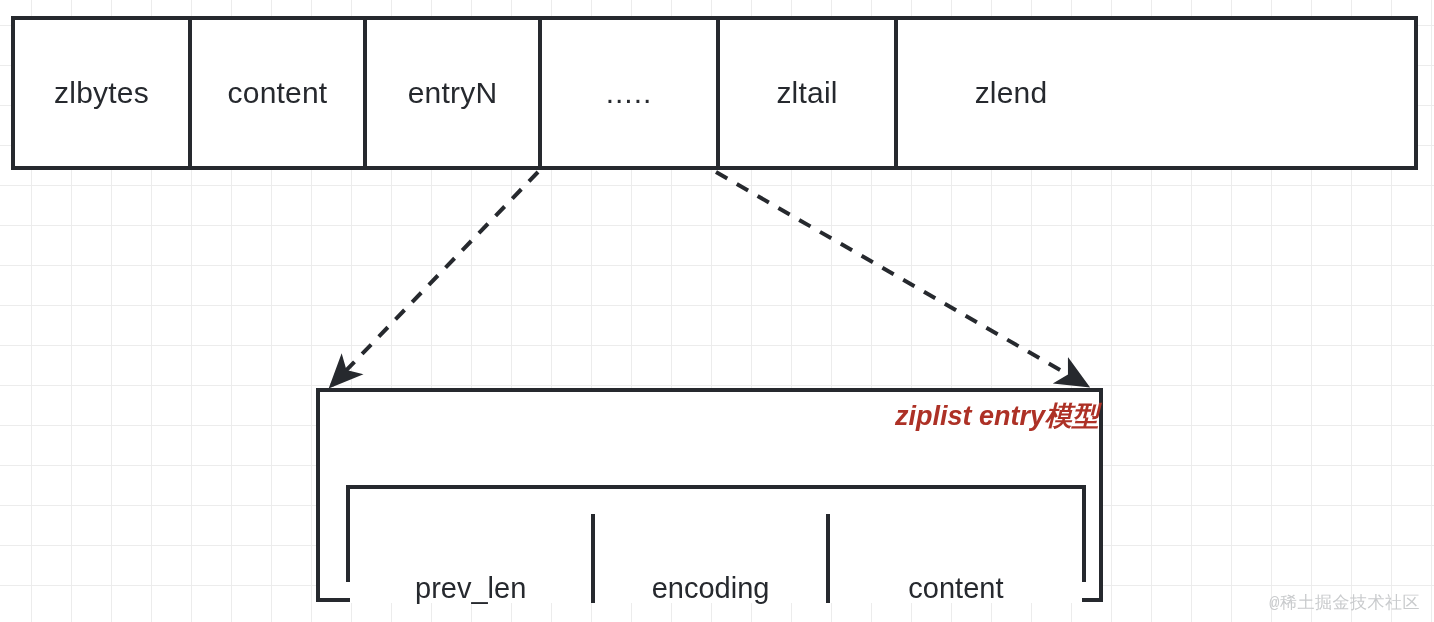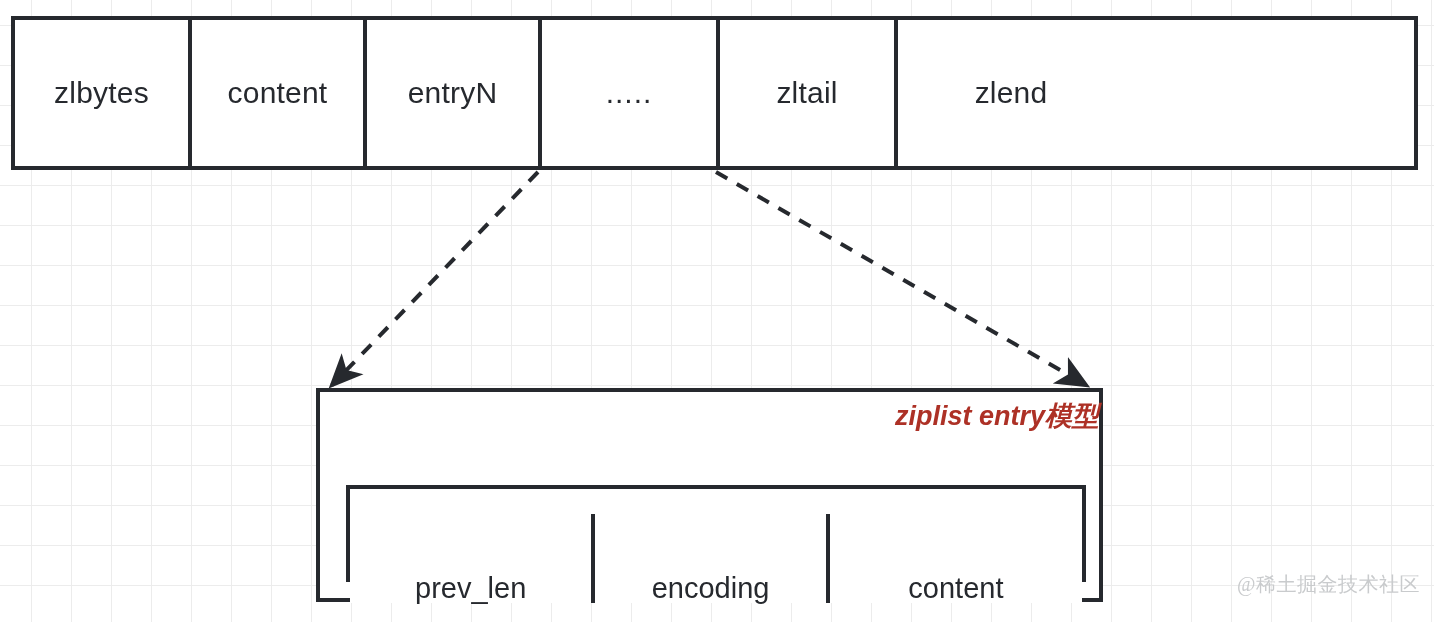"@稀土掘金技术社区" .watermark { bottom: 24px -> 8px; font-family: Liberation Serif, serif -> Liberation Mono, monospace; font-size: 20px -> 17px }
